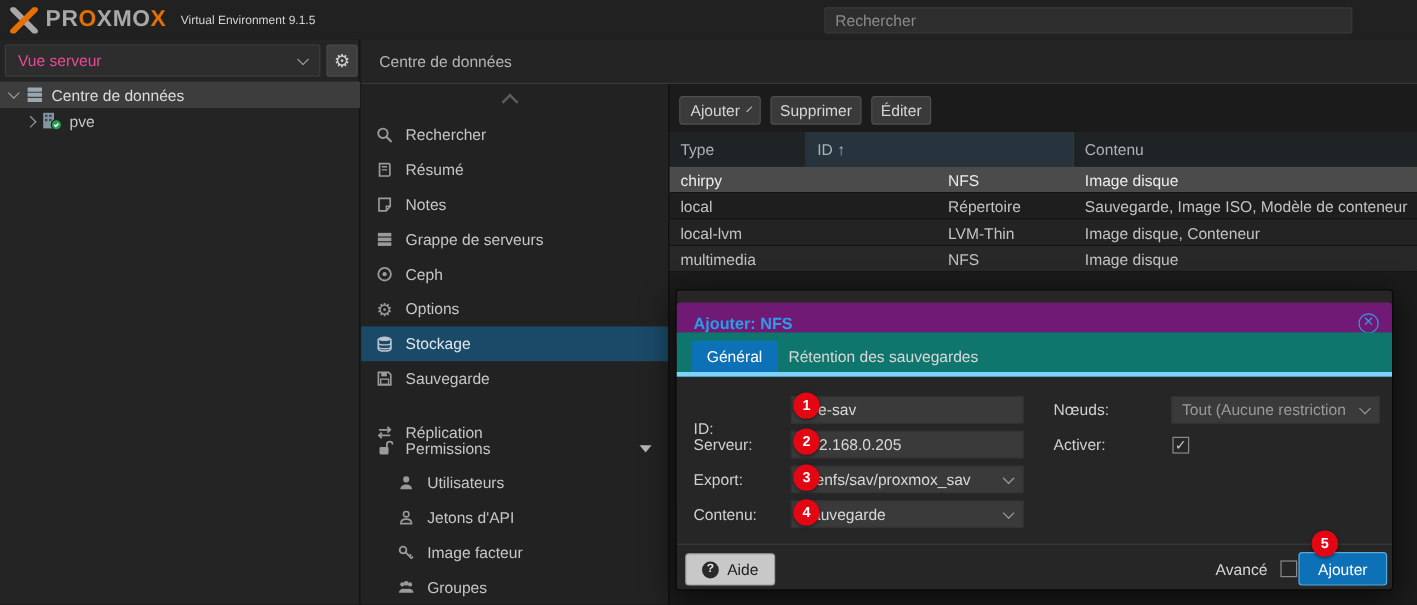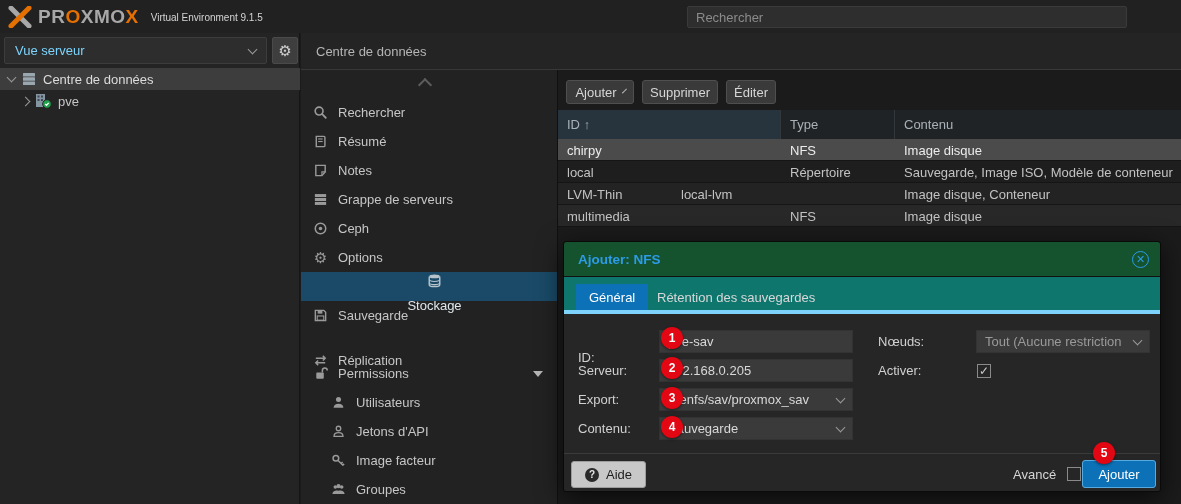"Vue serveur" .view-select { color: #7dd3fc -> #ec4899 }
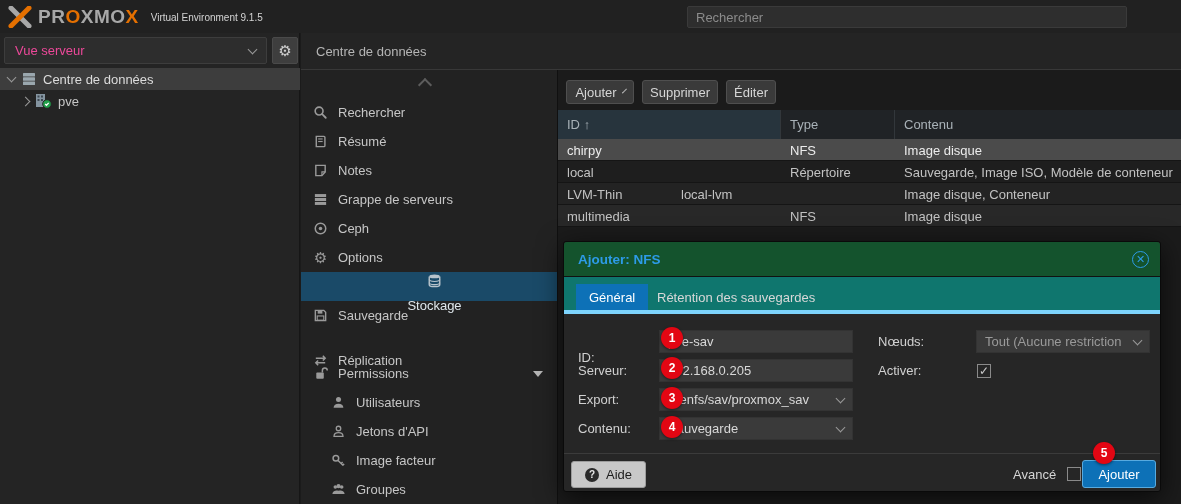"ID" div.th { order: before "Type" -> after "Type" }
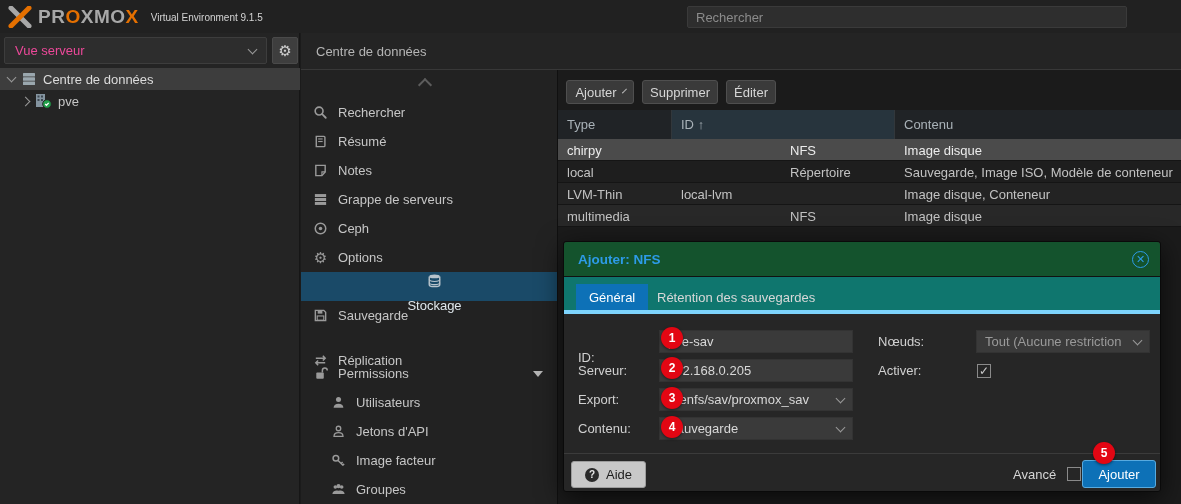"LVM-Thin" div.td { order: before "local-lvm" -> after "local-lvm" }
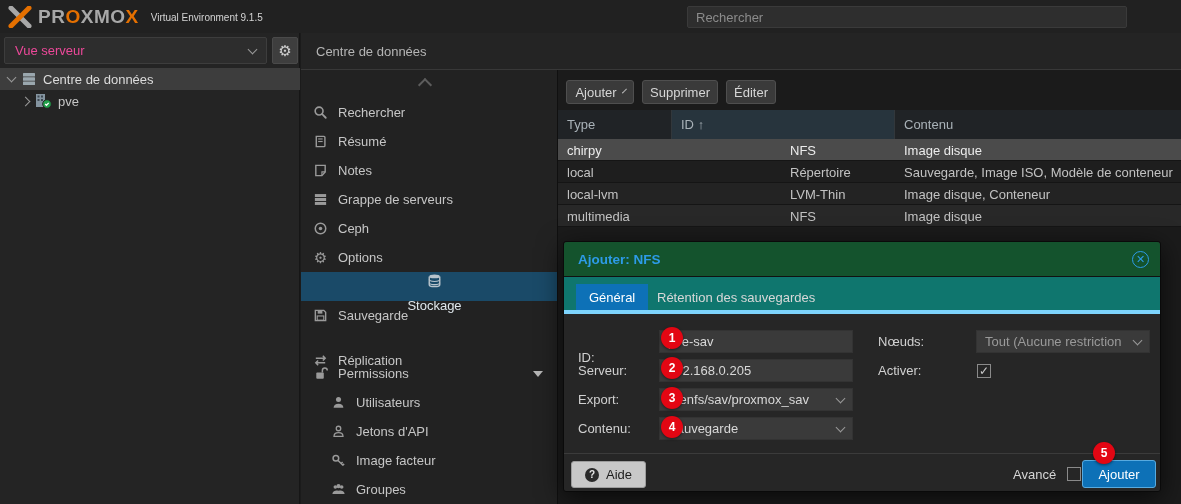"Ajouter: NFS" .dlg-header { background: #14532d -> #701a75; top: 0 -> 10px }
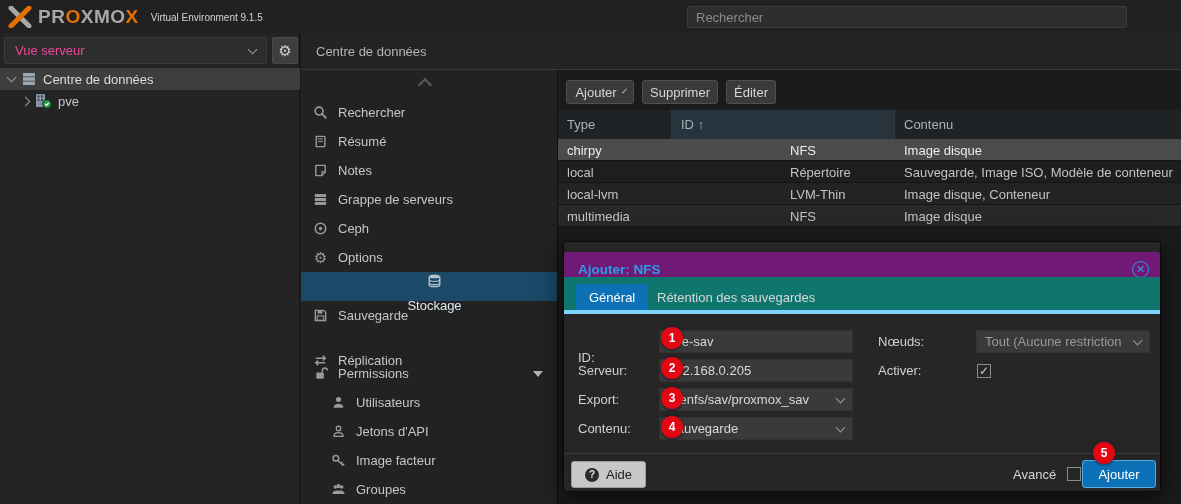"Stockage" .mi.selected { flex-direction: column -> none }
